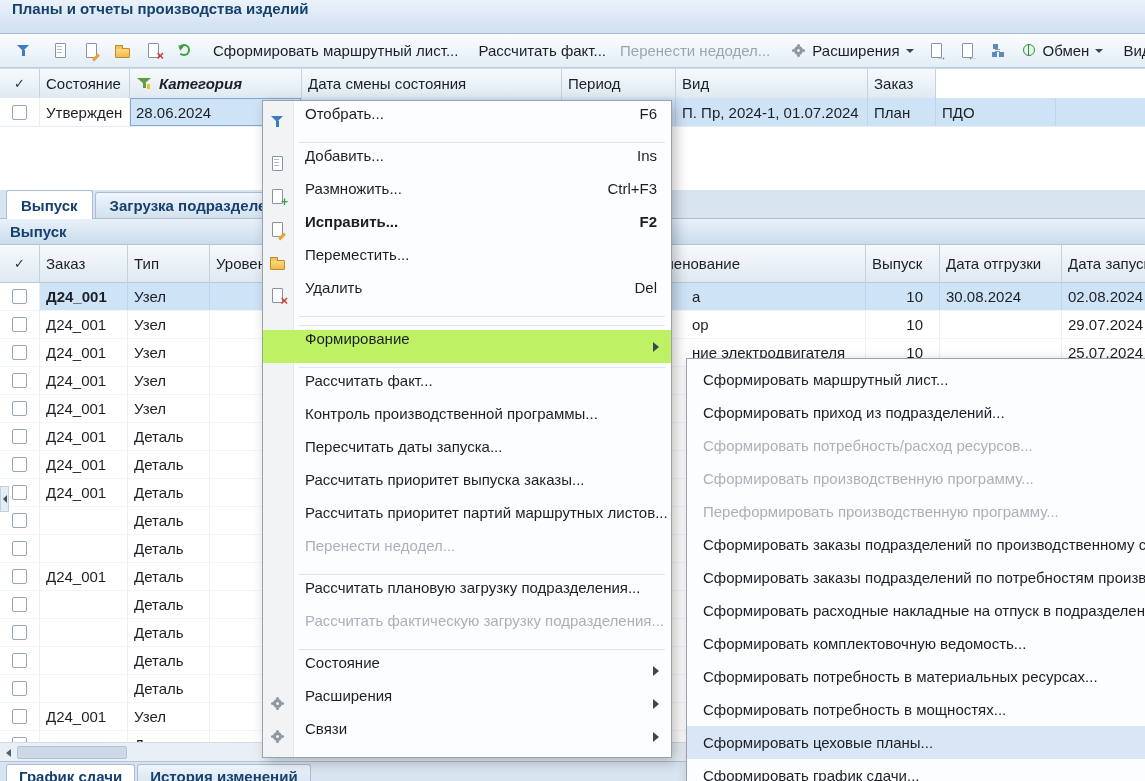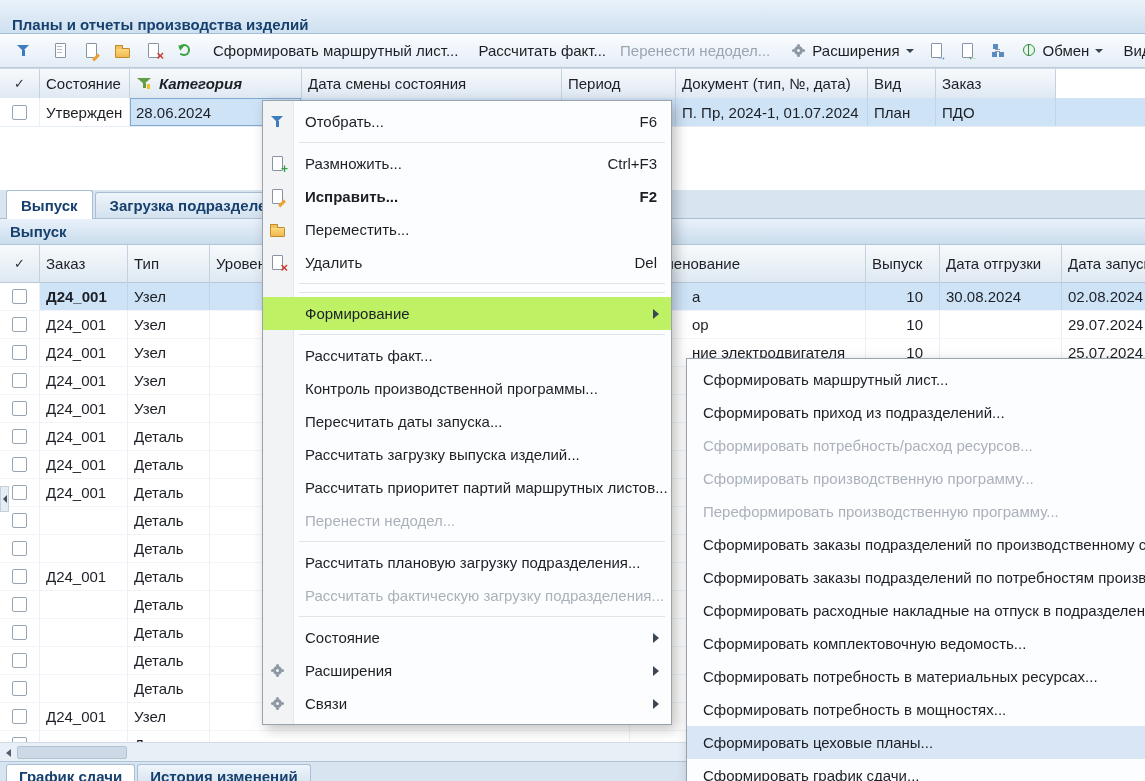"Планы и отчеты производства изделий" .titlebar { align-items: flex-end -> flex-start }
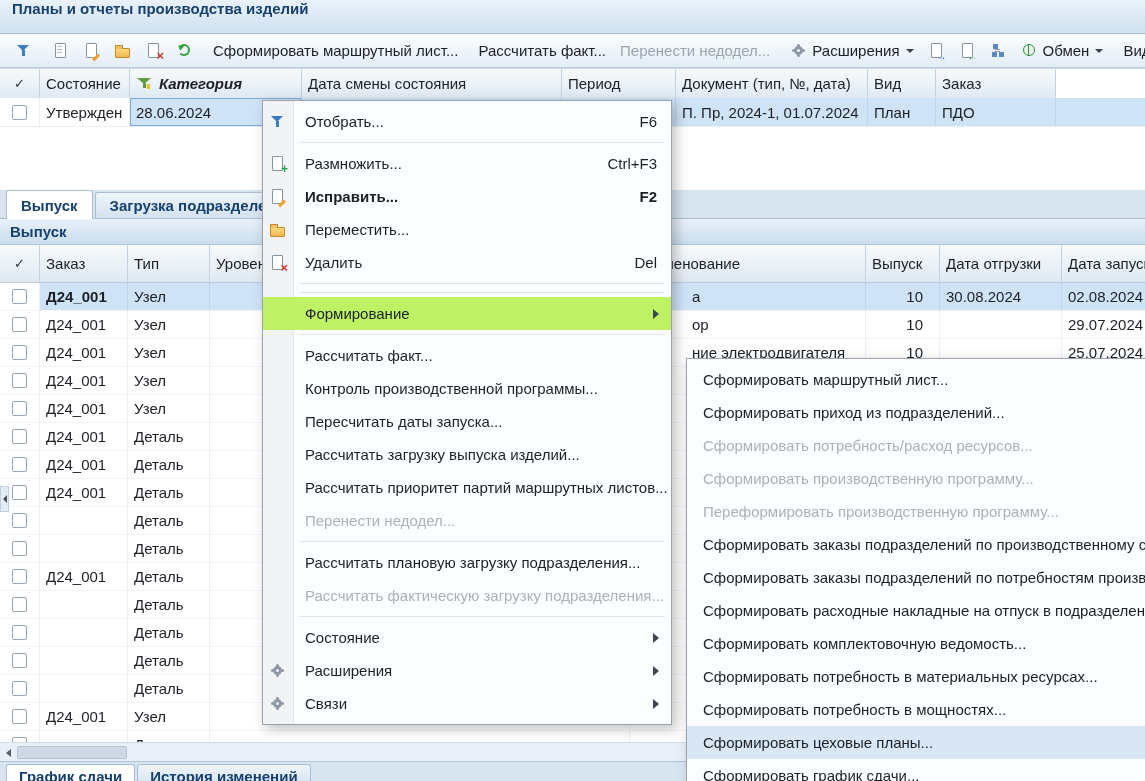"Документ (тип, №, дата)" div.hcell { html: <div> <span>Документ (тип, №, дата)</span> </div> -> none }
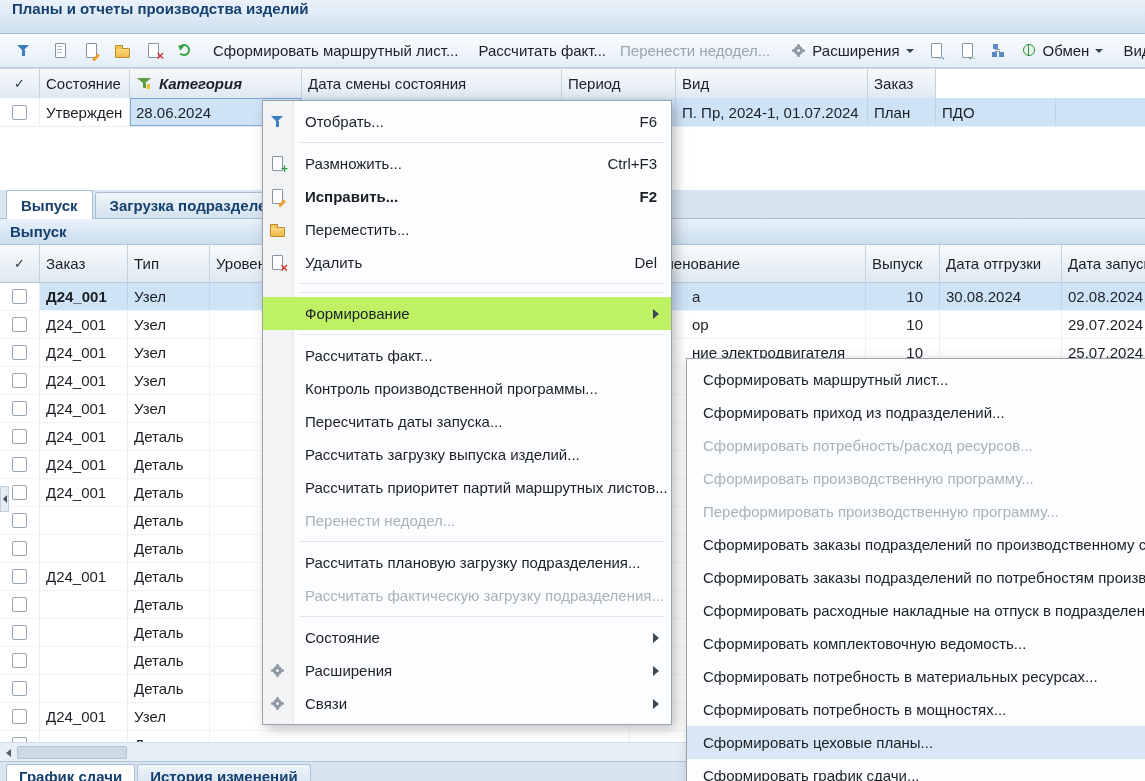"Отобрать..." .mi { align-items: center -> flex-start }
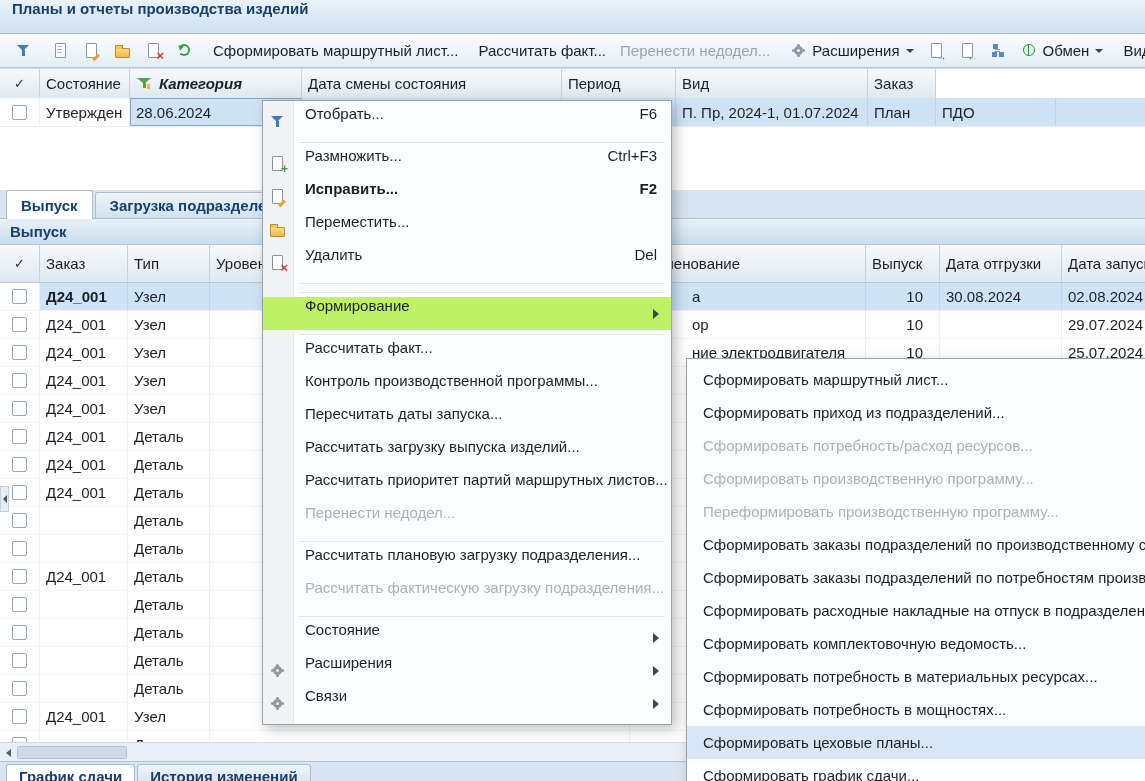"Добавить..." div.mi { html: none -> <div> <span></span> <span>Добавить...</span> <span>Ins</span> </div> }
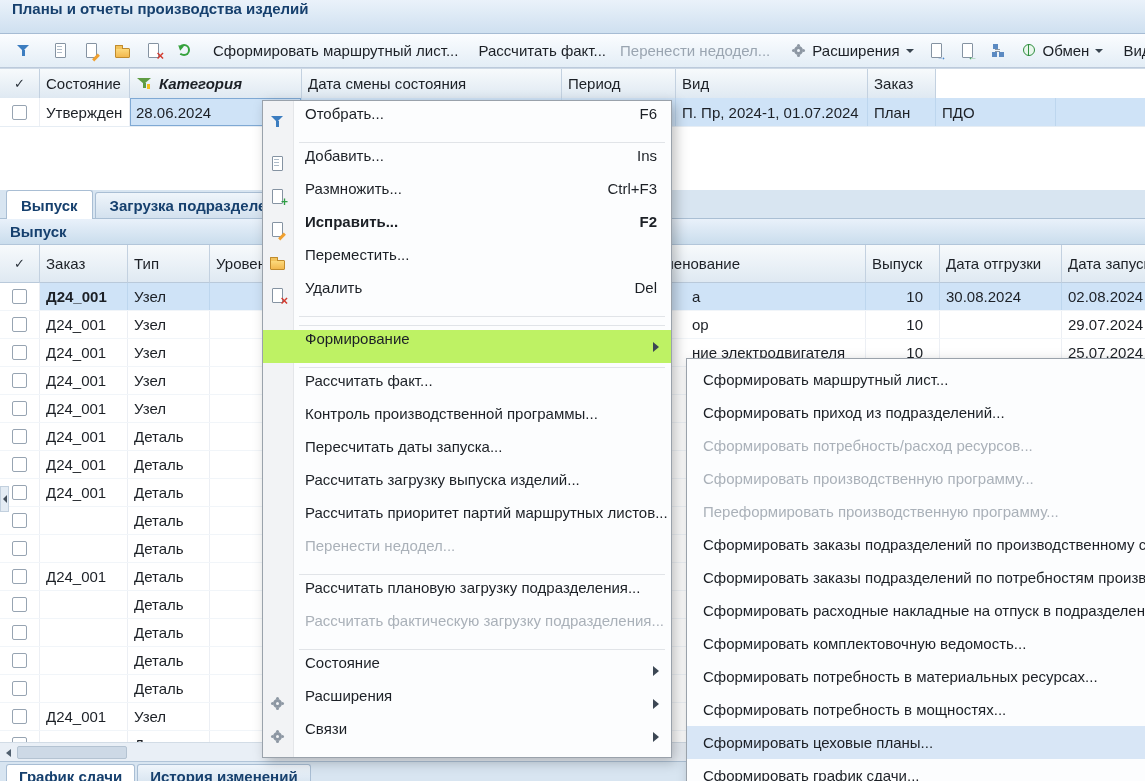"Рассчитать загрузку выпуска изделий..." span.lbl { text: загрузку выпуска изделий -> приоритет выпуска заказы }
